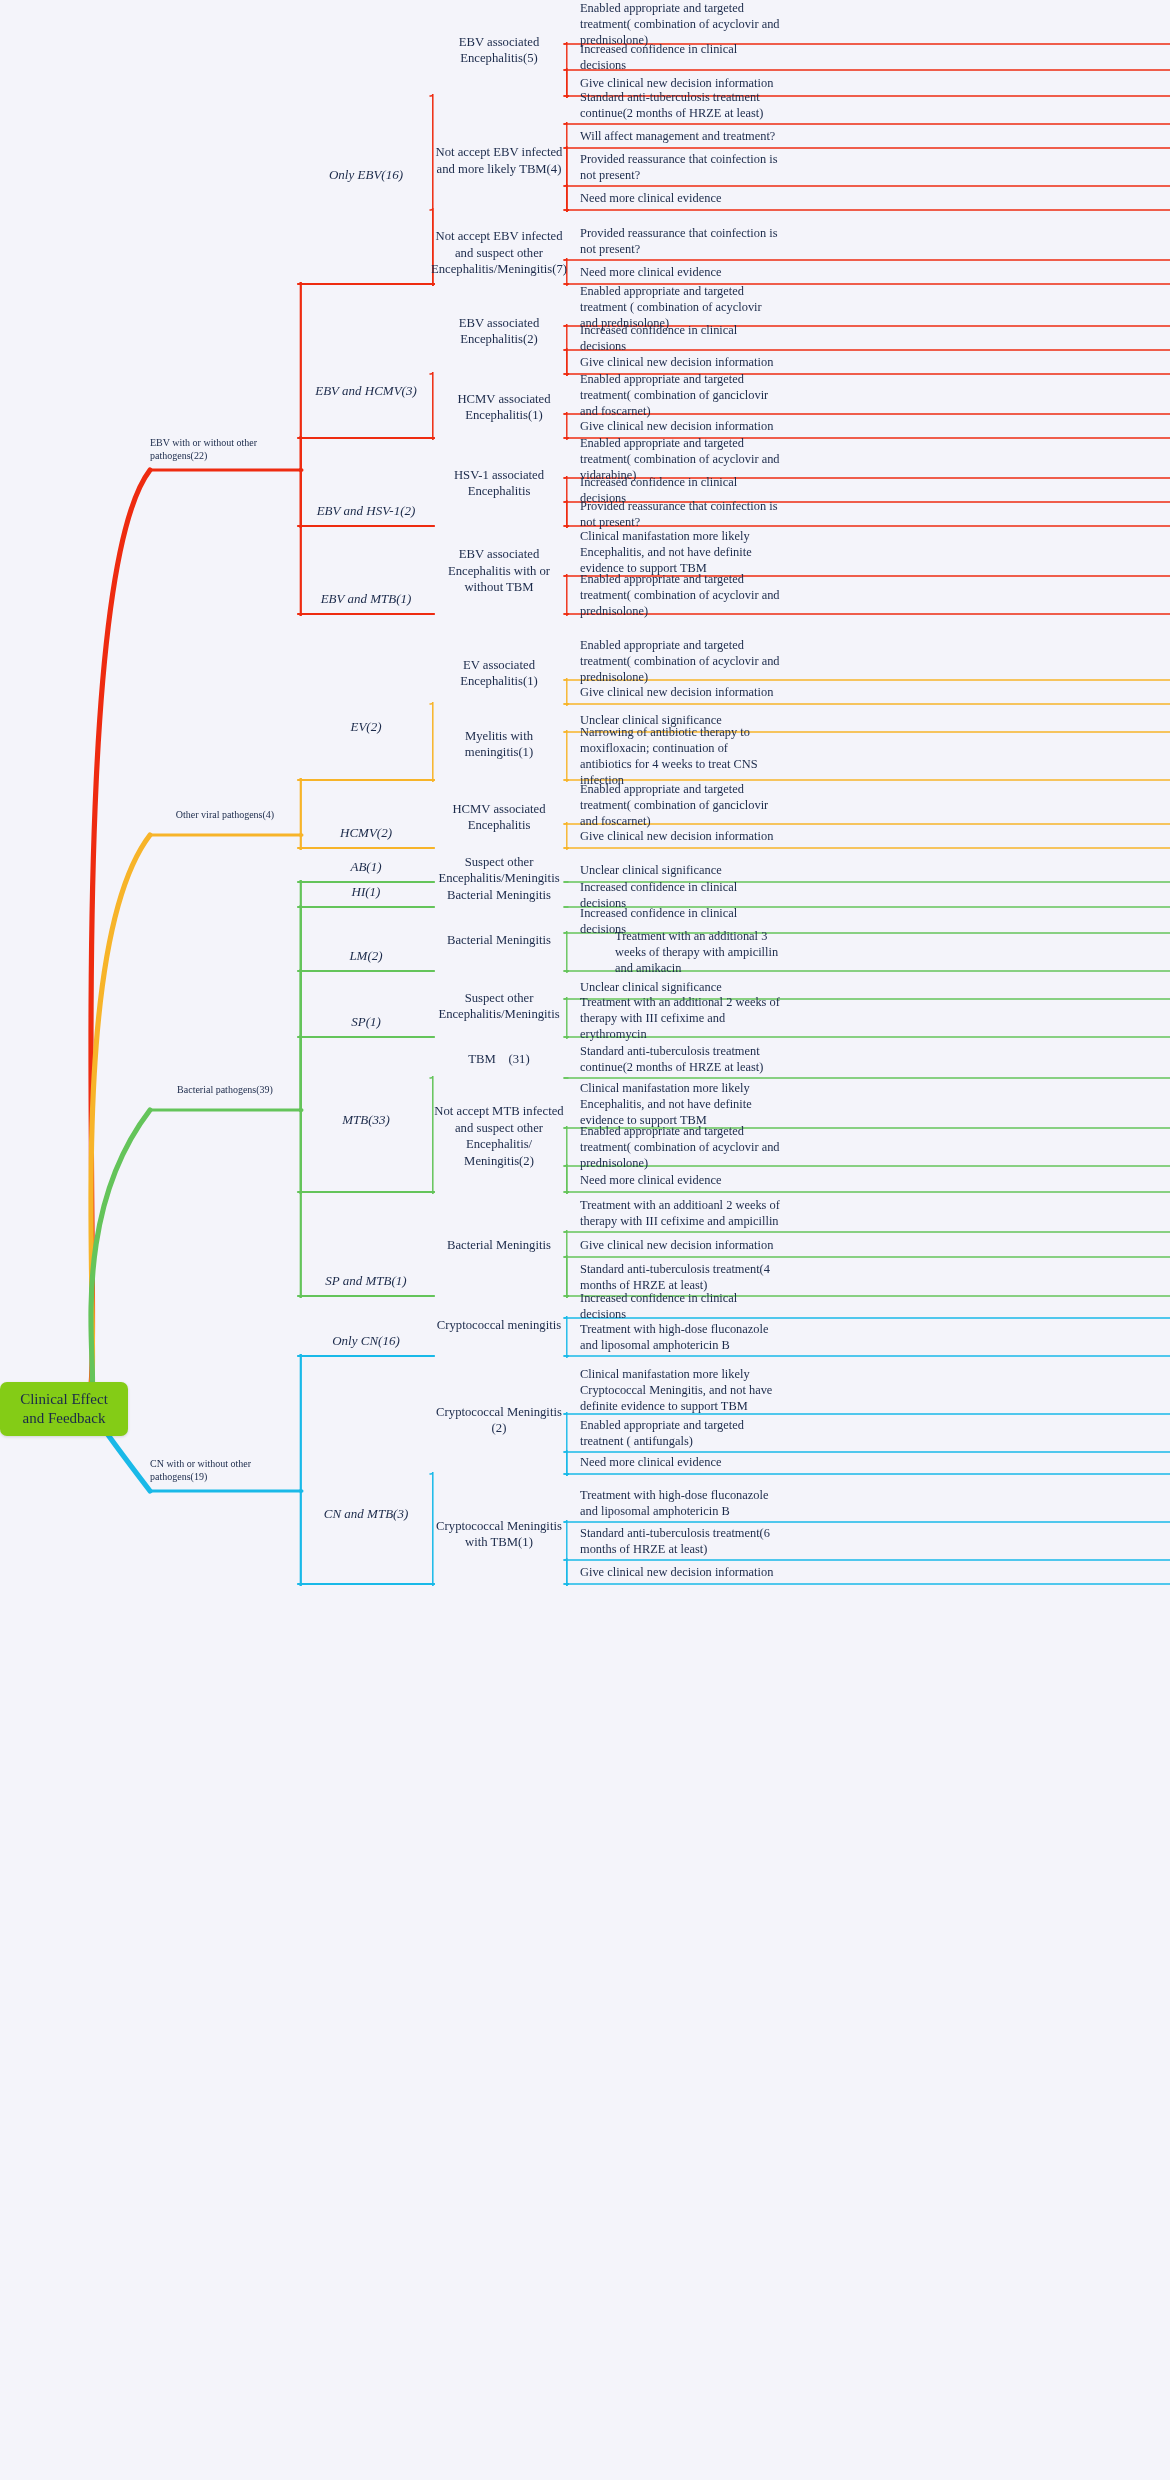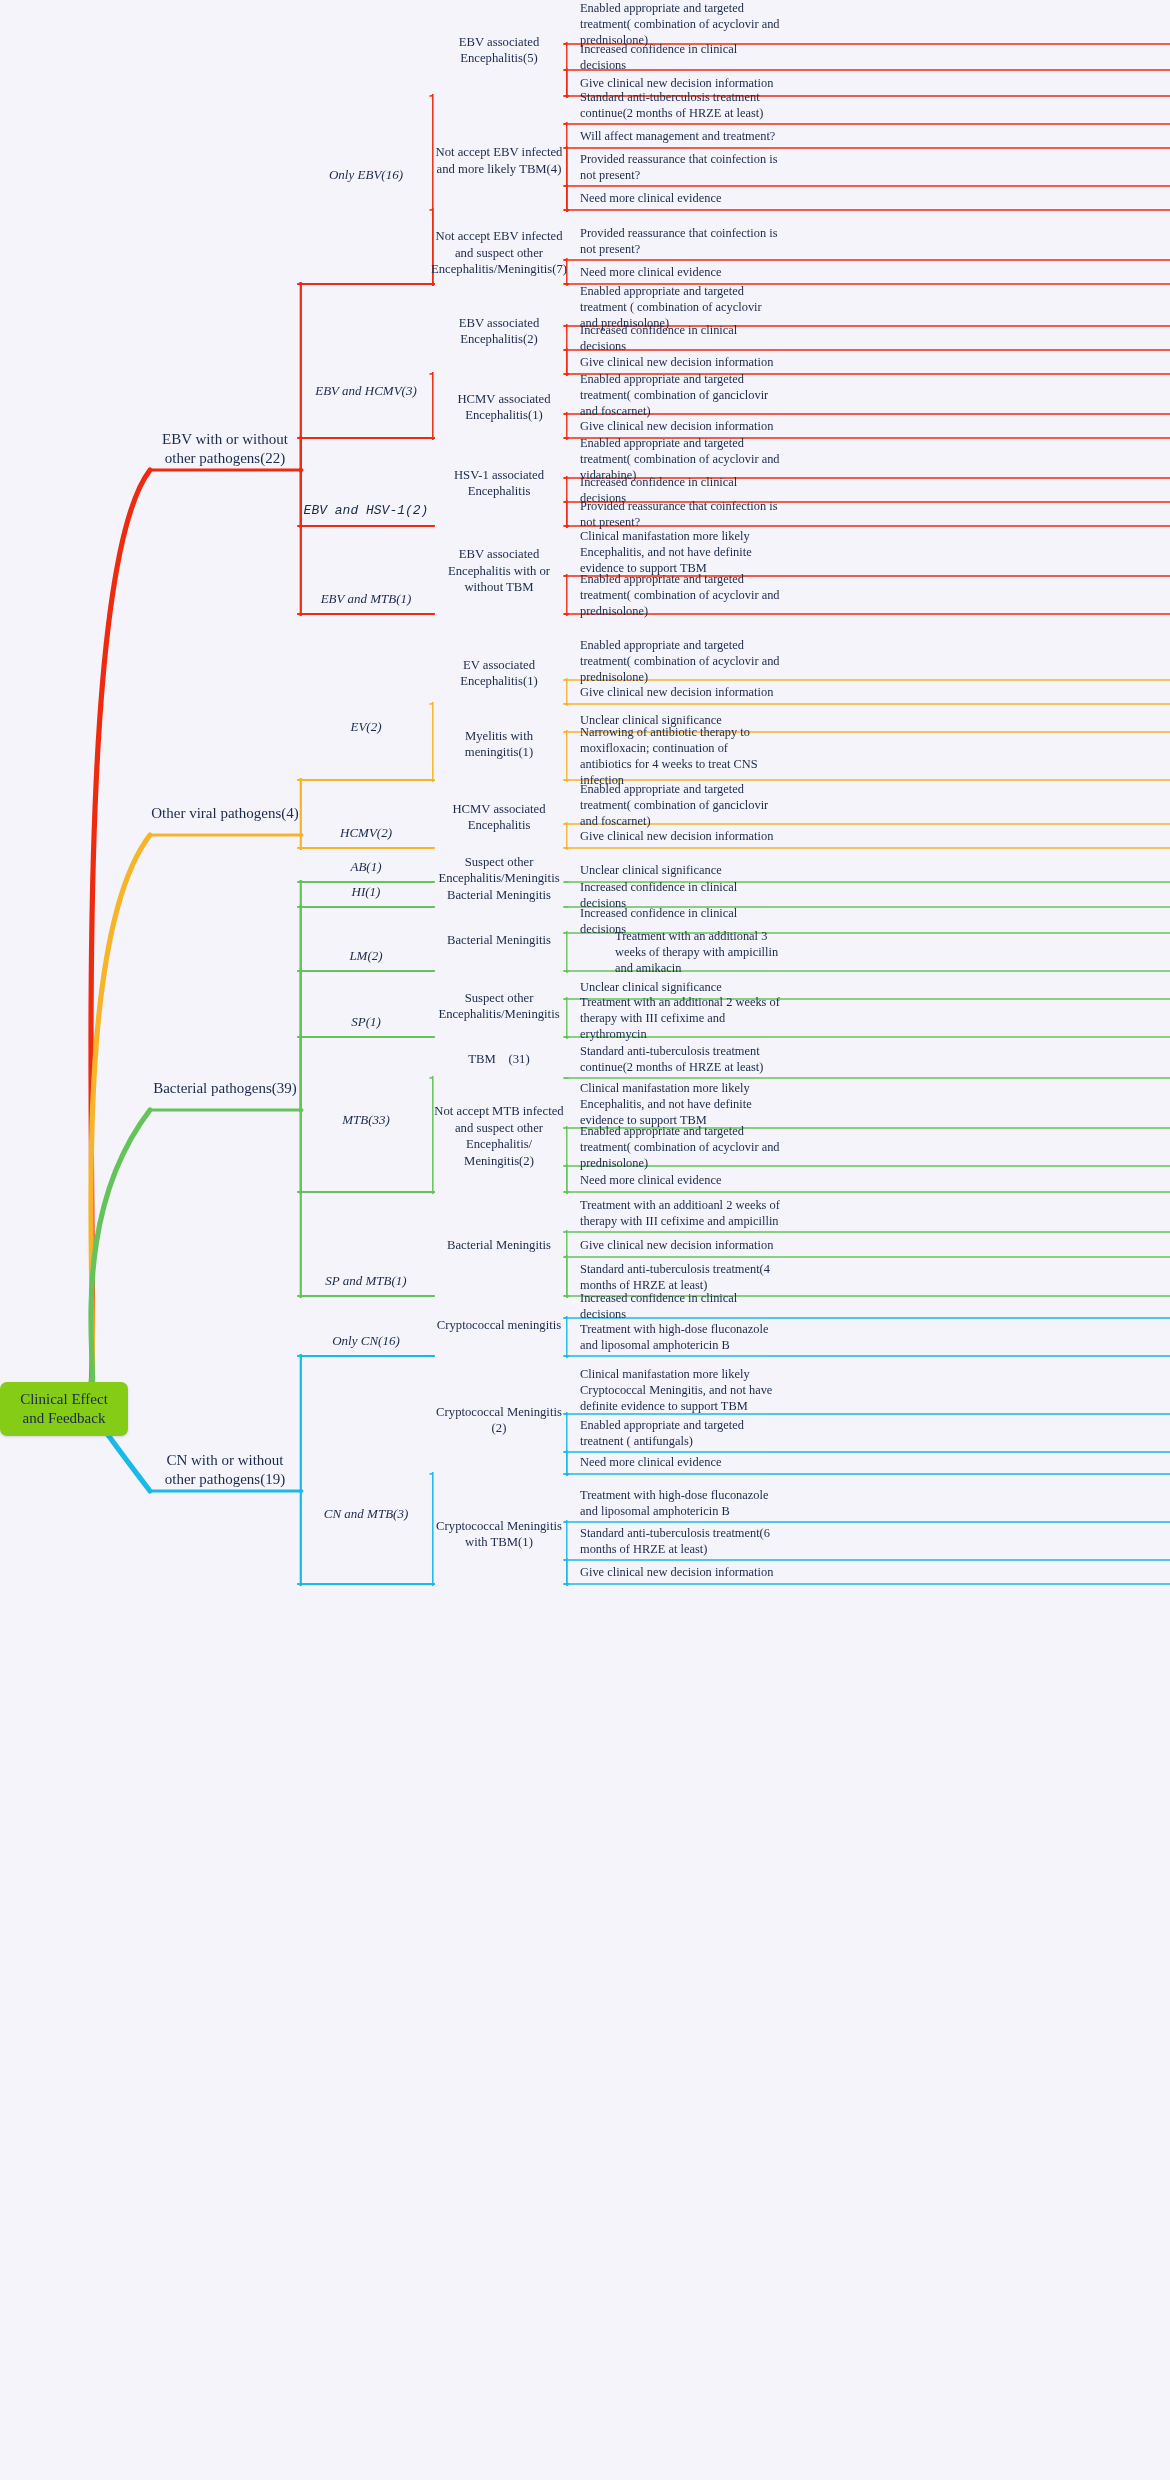"EBV with or without other" .l1 { font-size: 15px -> 10px; text-align: center -> left }
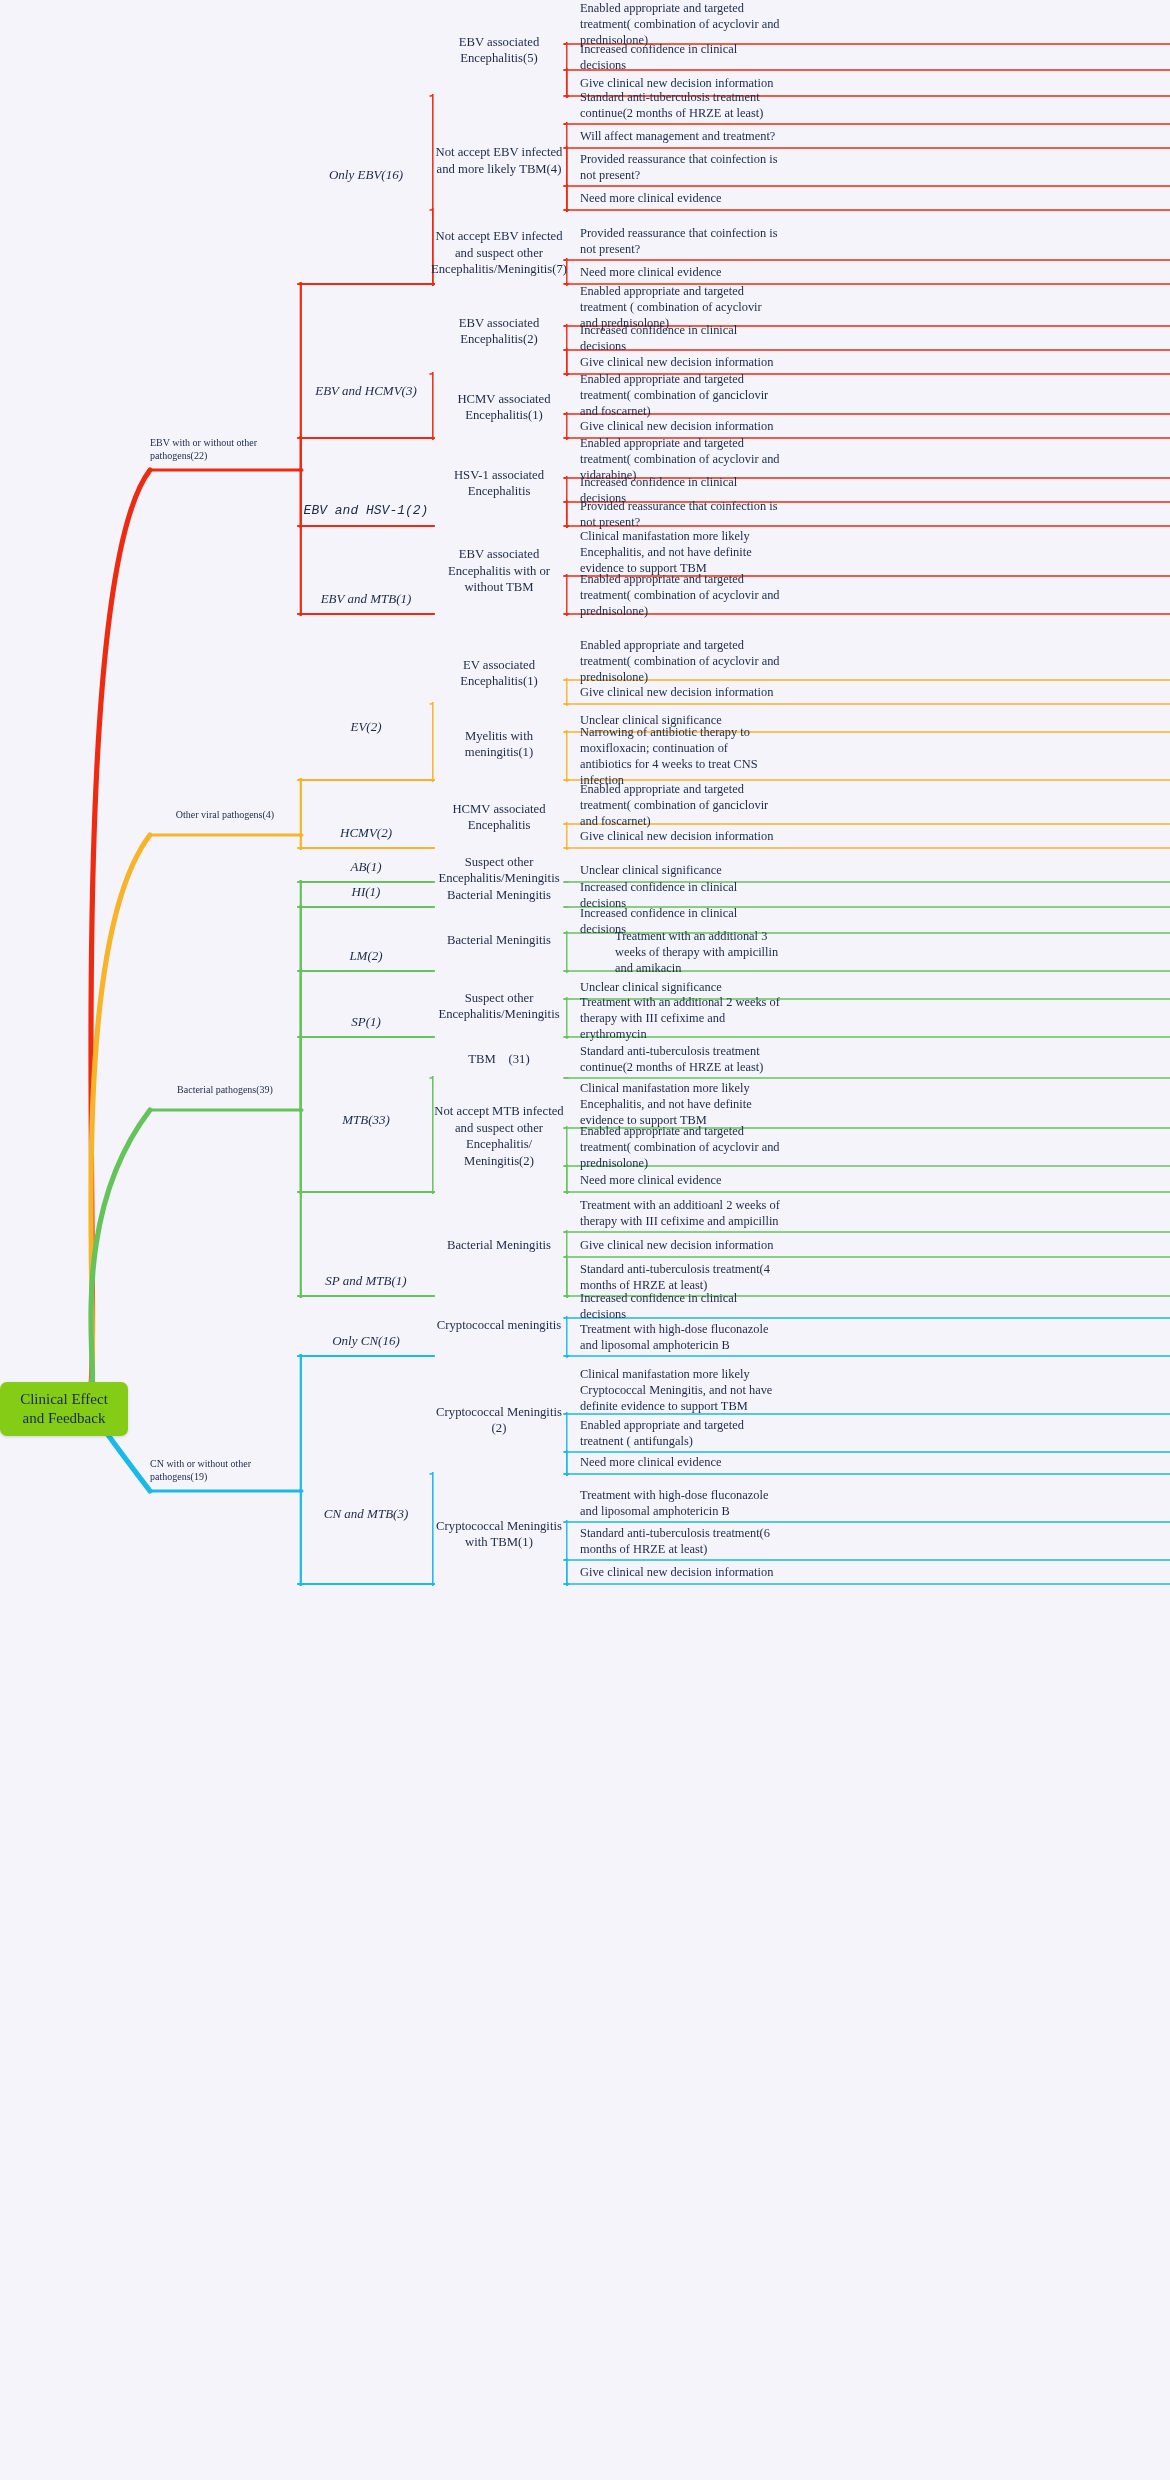"EBV and HSV-1(2)" div.node { font-family: Liberation Mono, monospace -> none }
